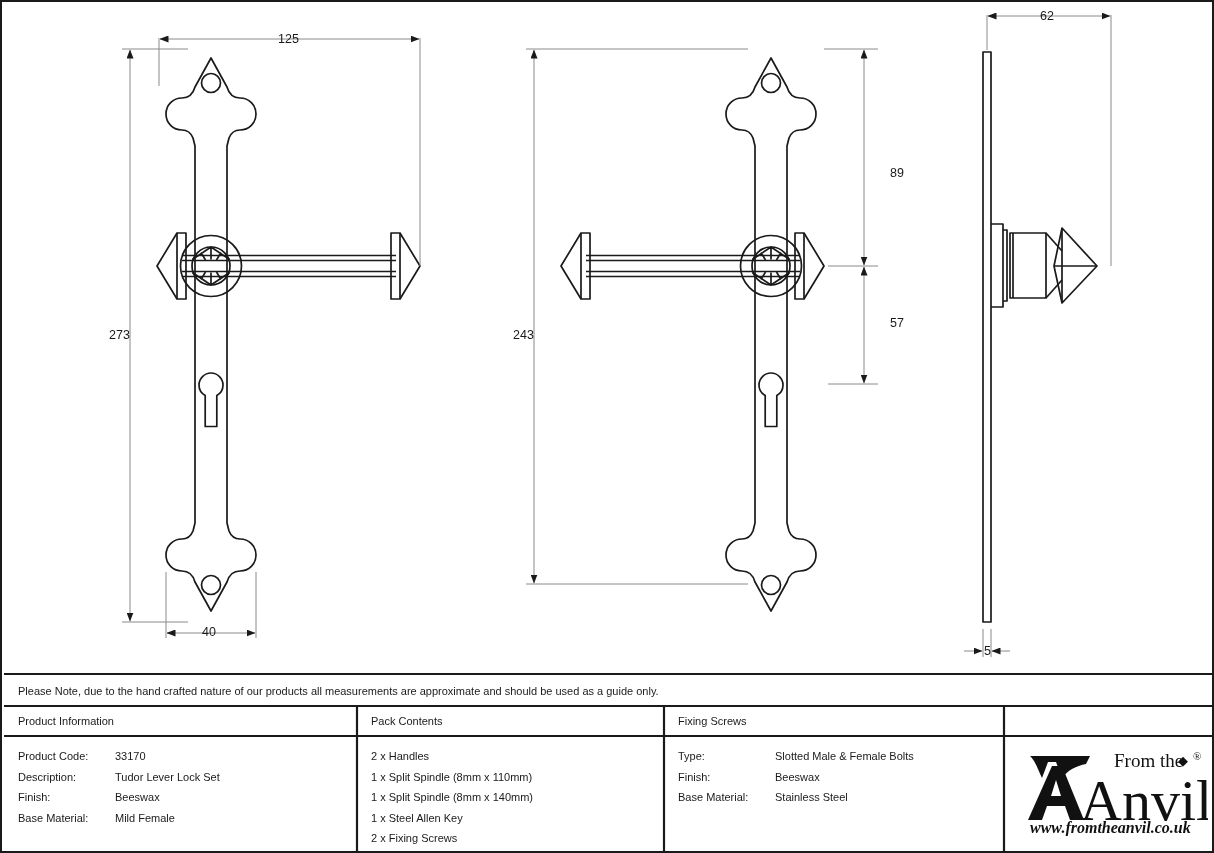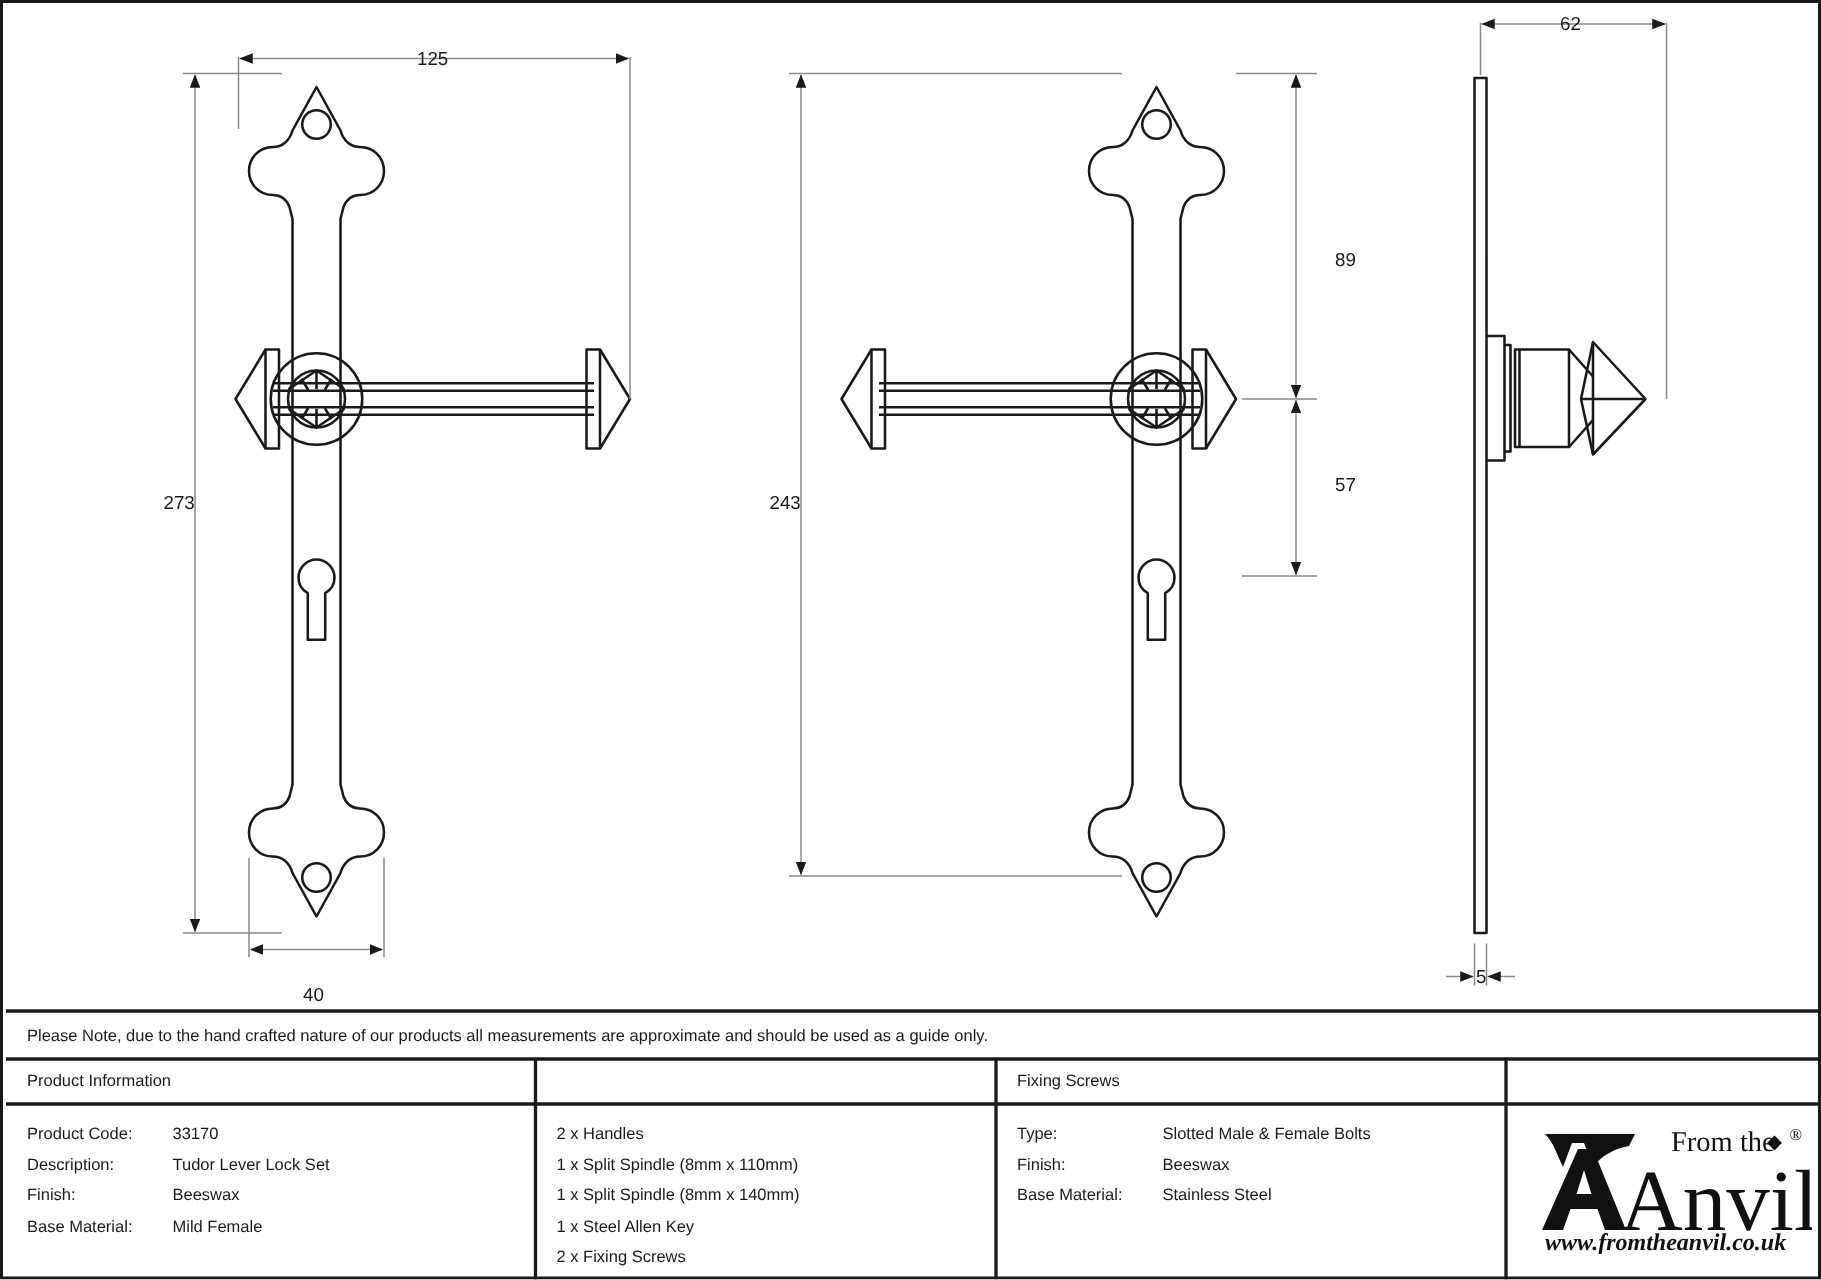"40" div.dim-text { margin-top: 31px -> none }
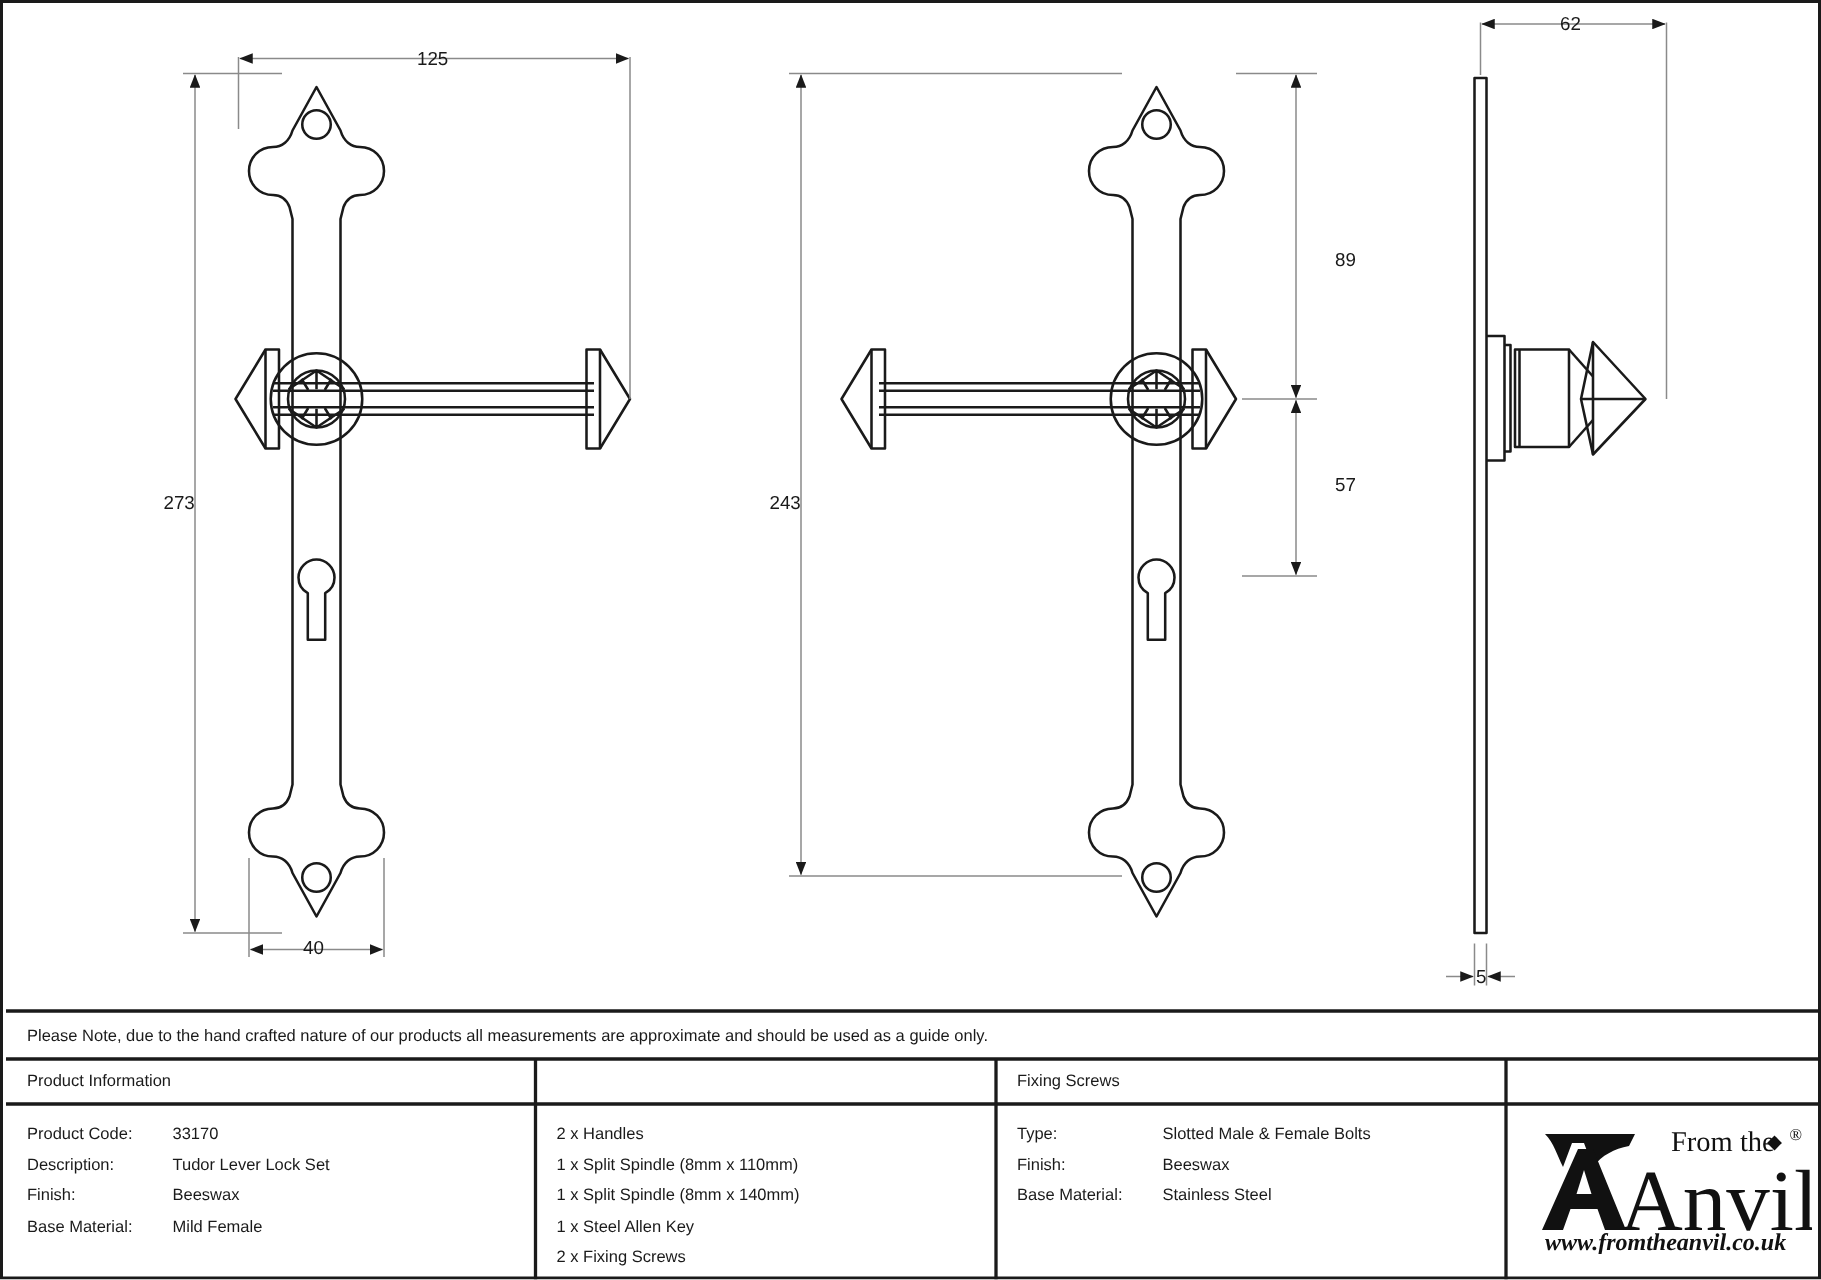"Pack Contents" div.tbl-hdr { html: none -> <div> <div>Pack Contents</div> </div> }
